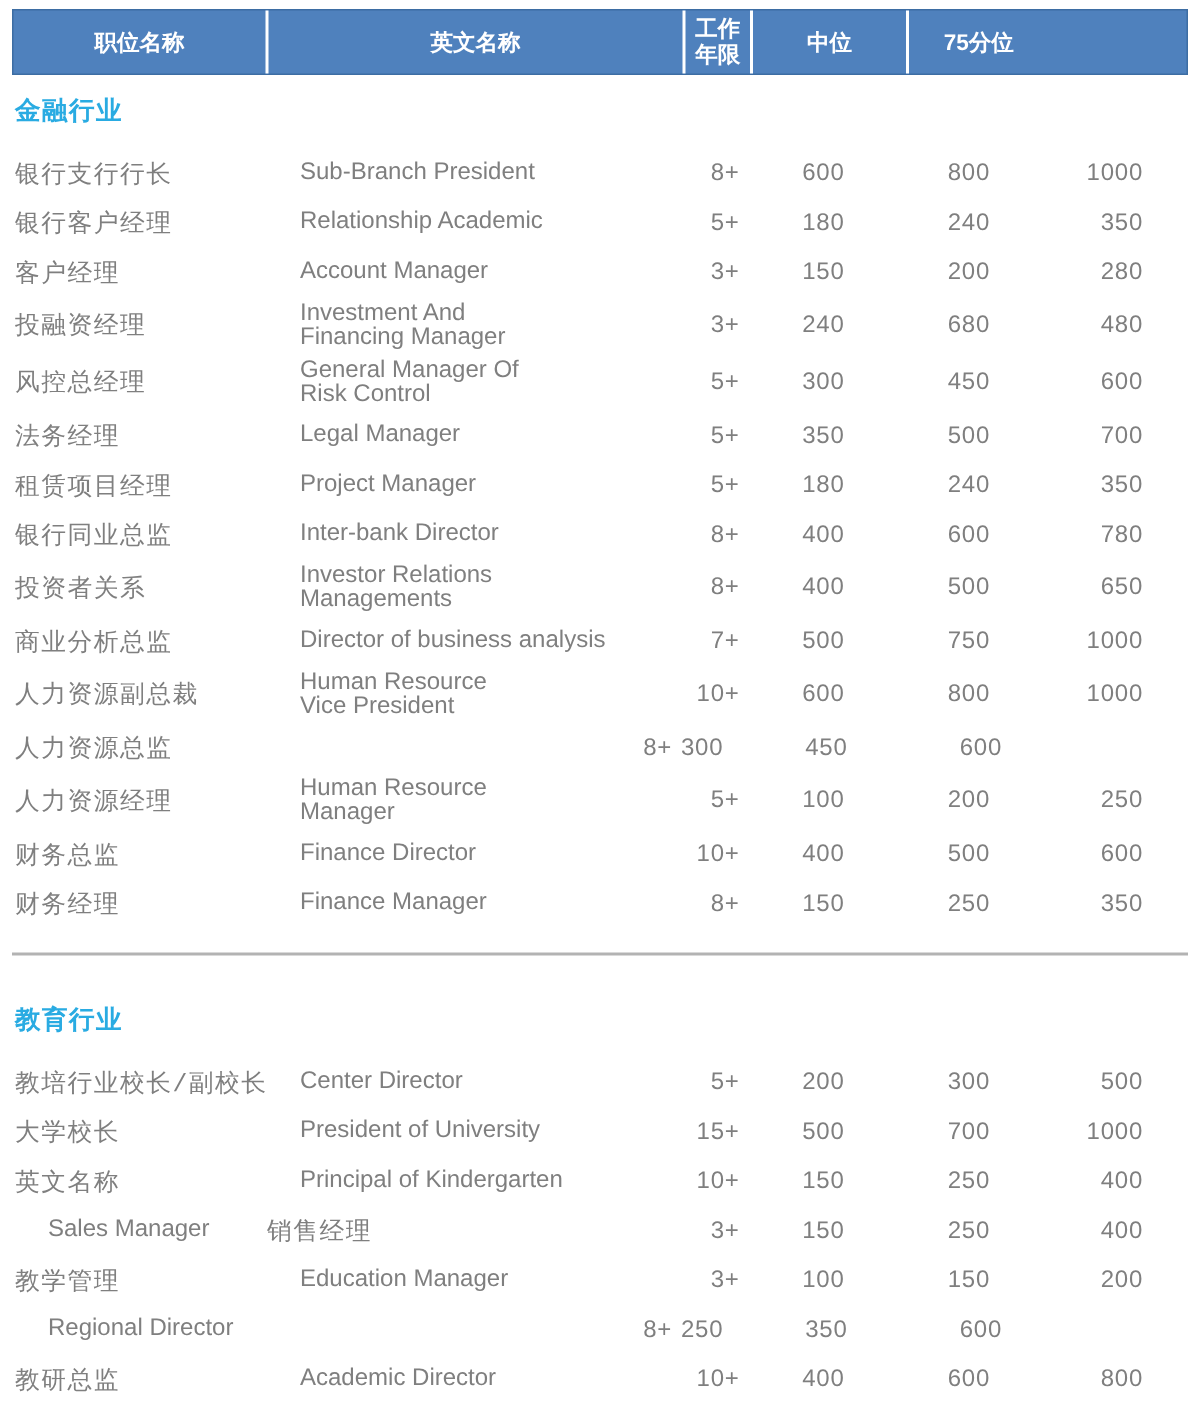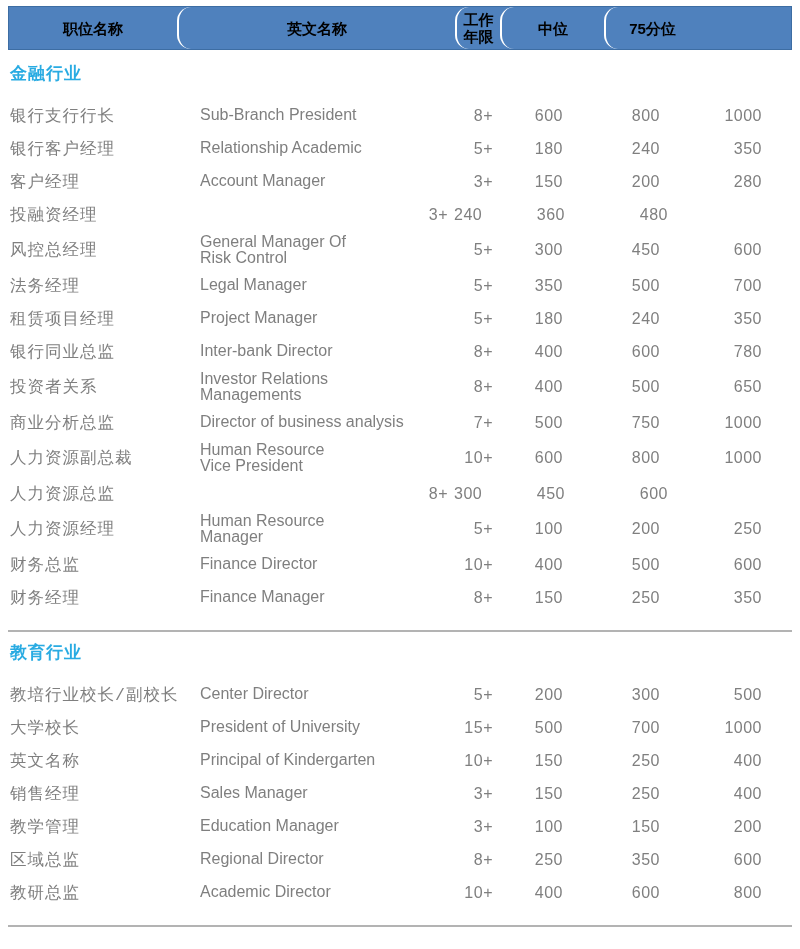"职位名称" .hcell { border-radius: 14px -> none; color: #000000 -> #ffffff }
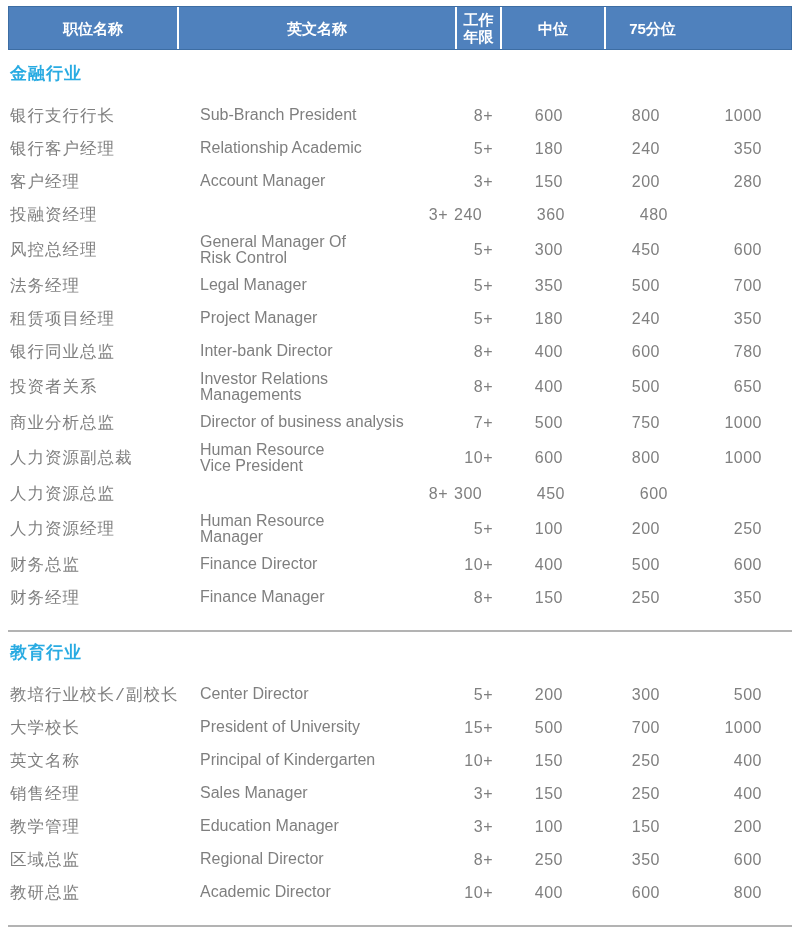"Investment And" div.cell { html: none -> <div>Investment And Financing Manager</div> }
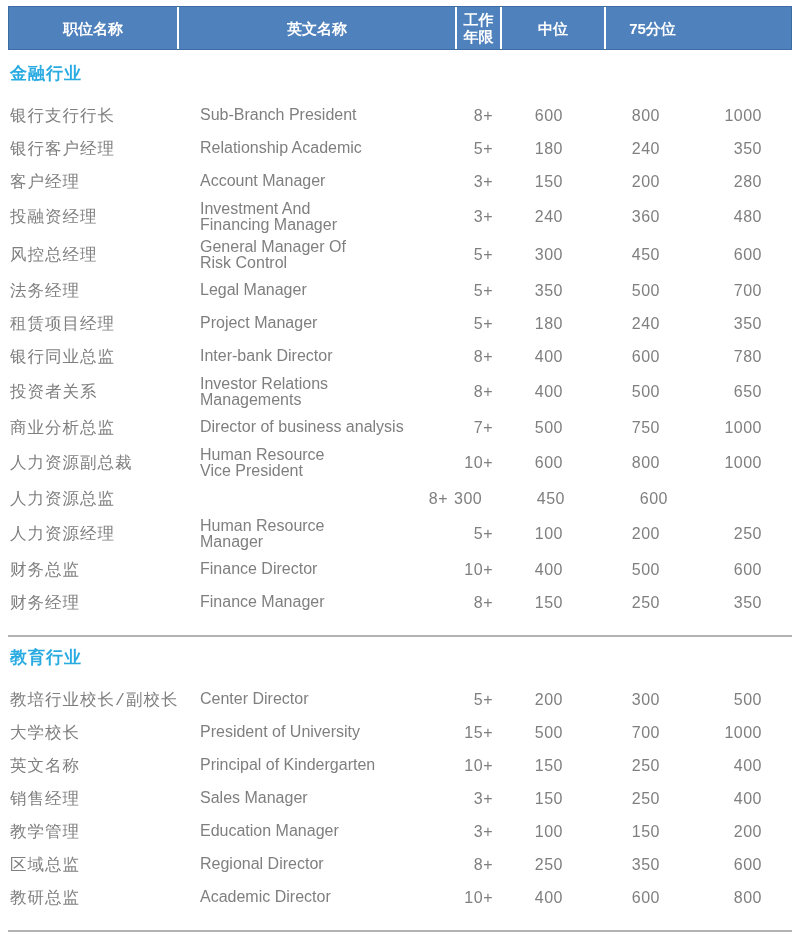"360" div.cell { text: 360 -> 680 }
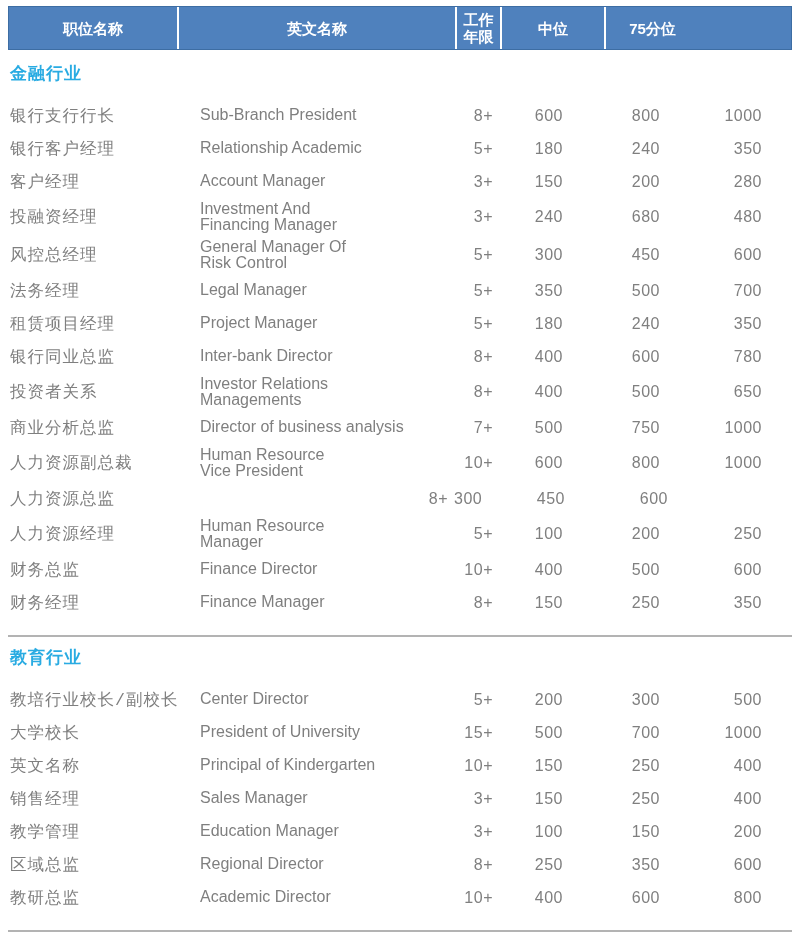"教育行业" .section + .section .section-title { margin-top: 10px -> 32px }
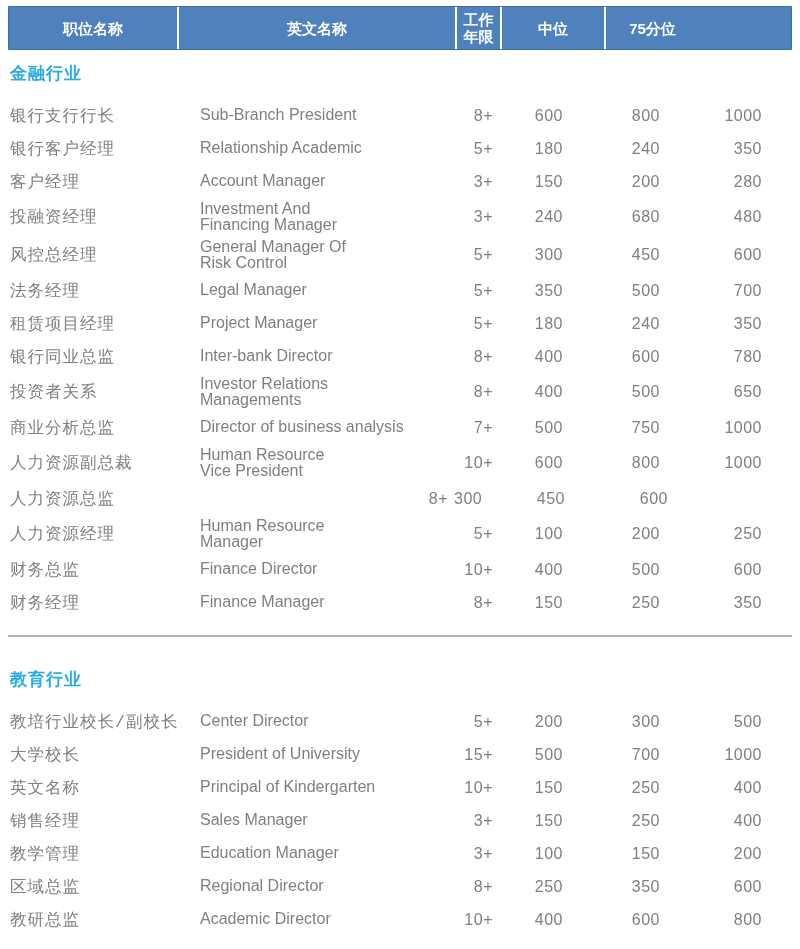"销售经理" div.cell { order: before "Sales Manager" -> after "Sales Manager" }
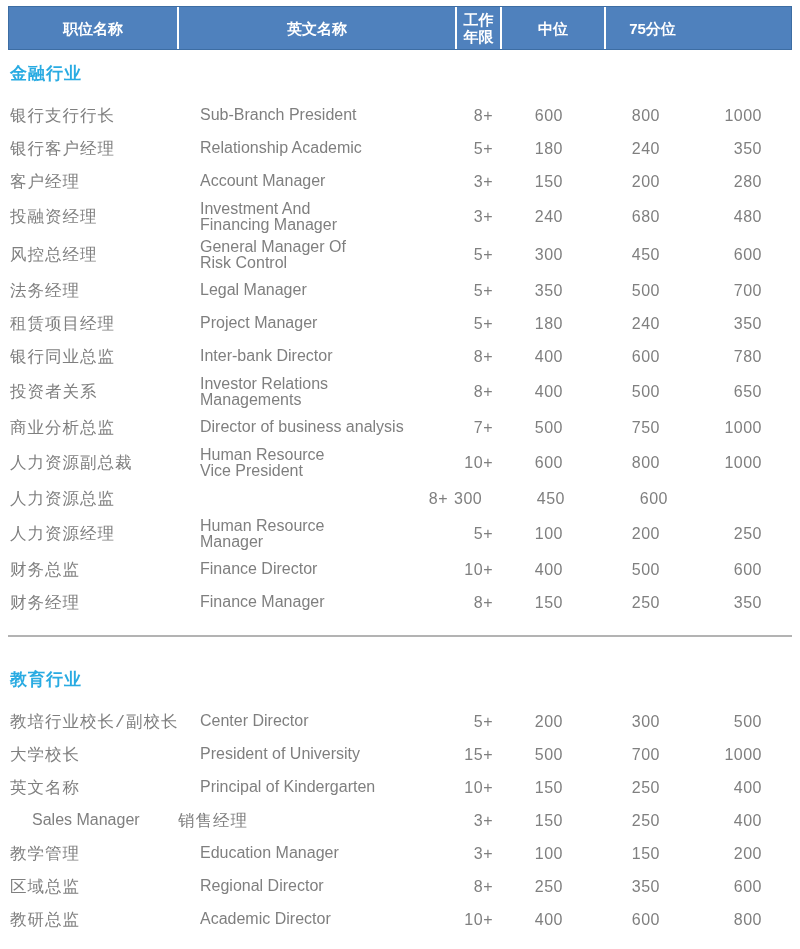"区域总监" div.cell { html: <div>区域总监</div> -> none }
